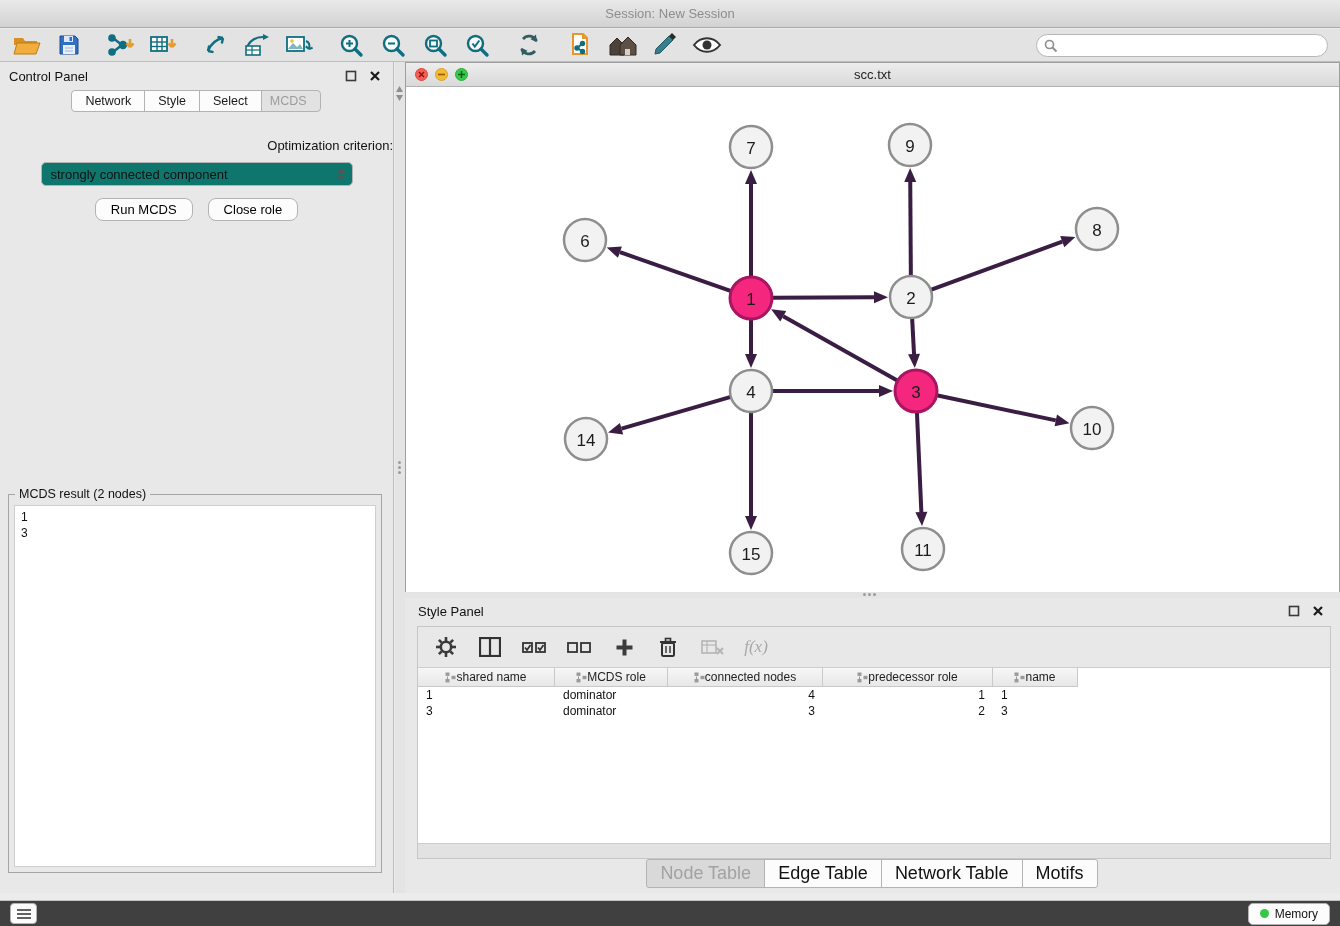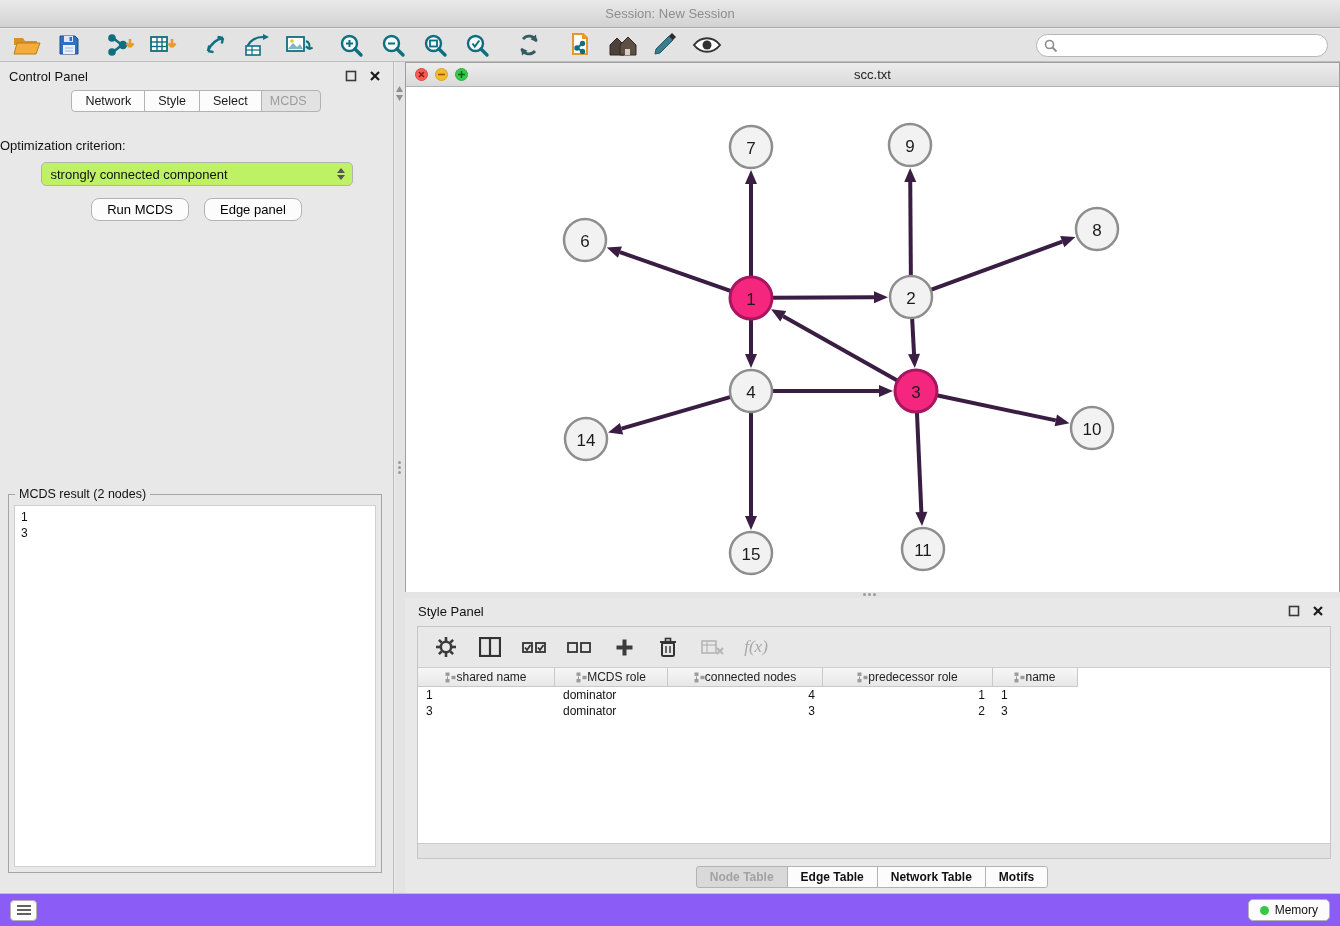"Optimization criterion:" .opt-label { text-align: left -> right }
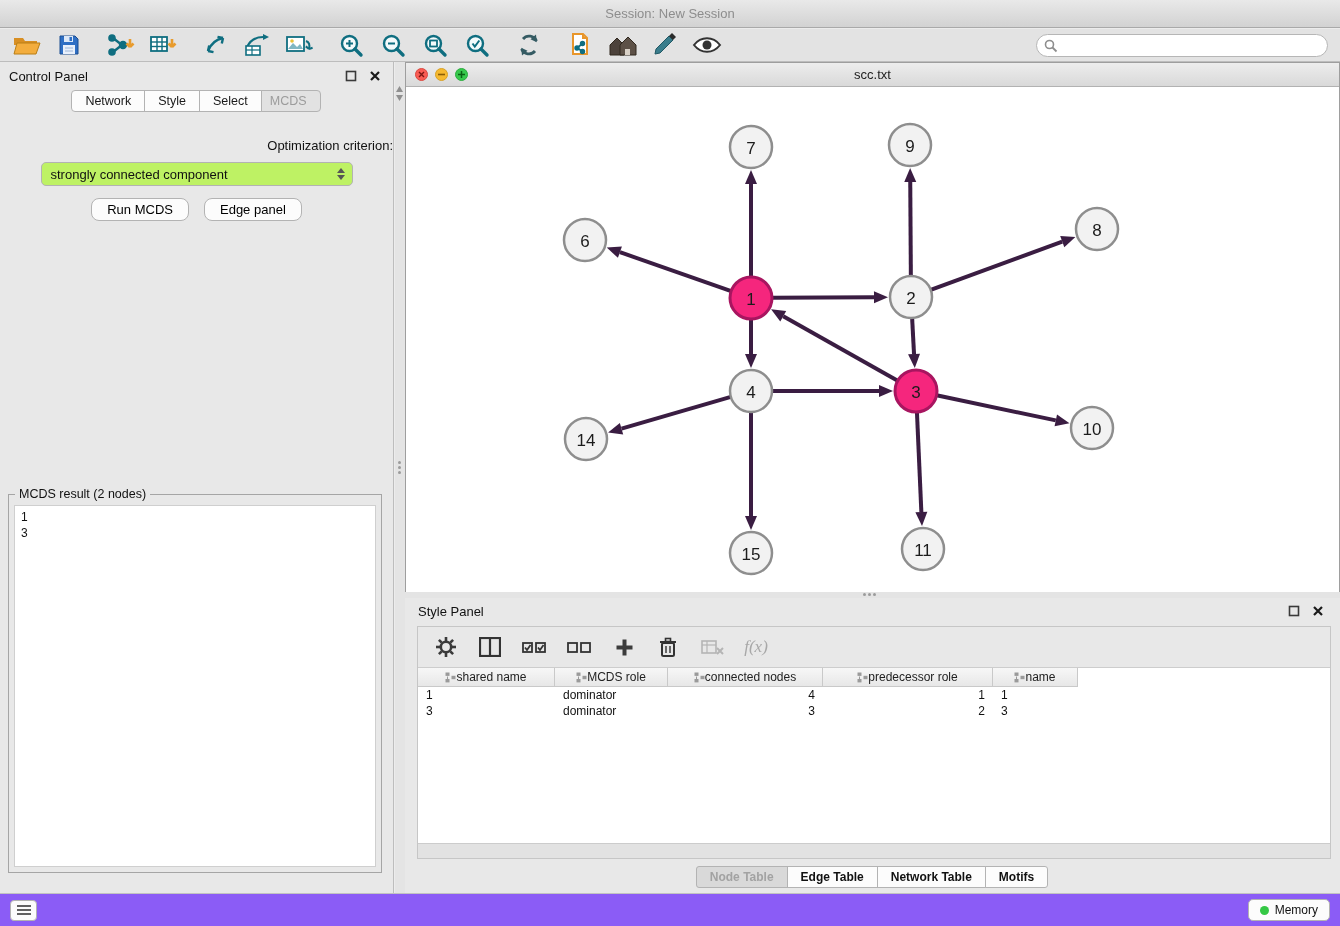"strongly connected component" .criterion-select { background: #bef264 -> #0f766e }
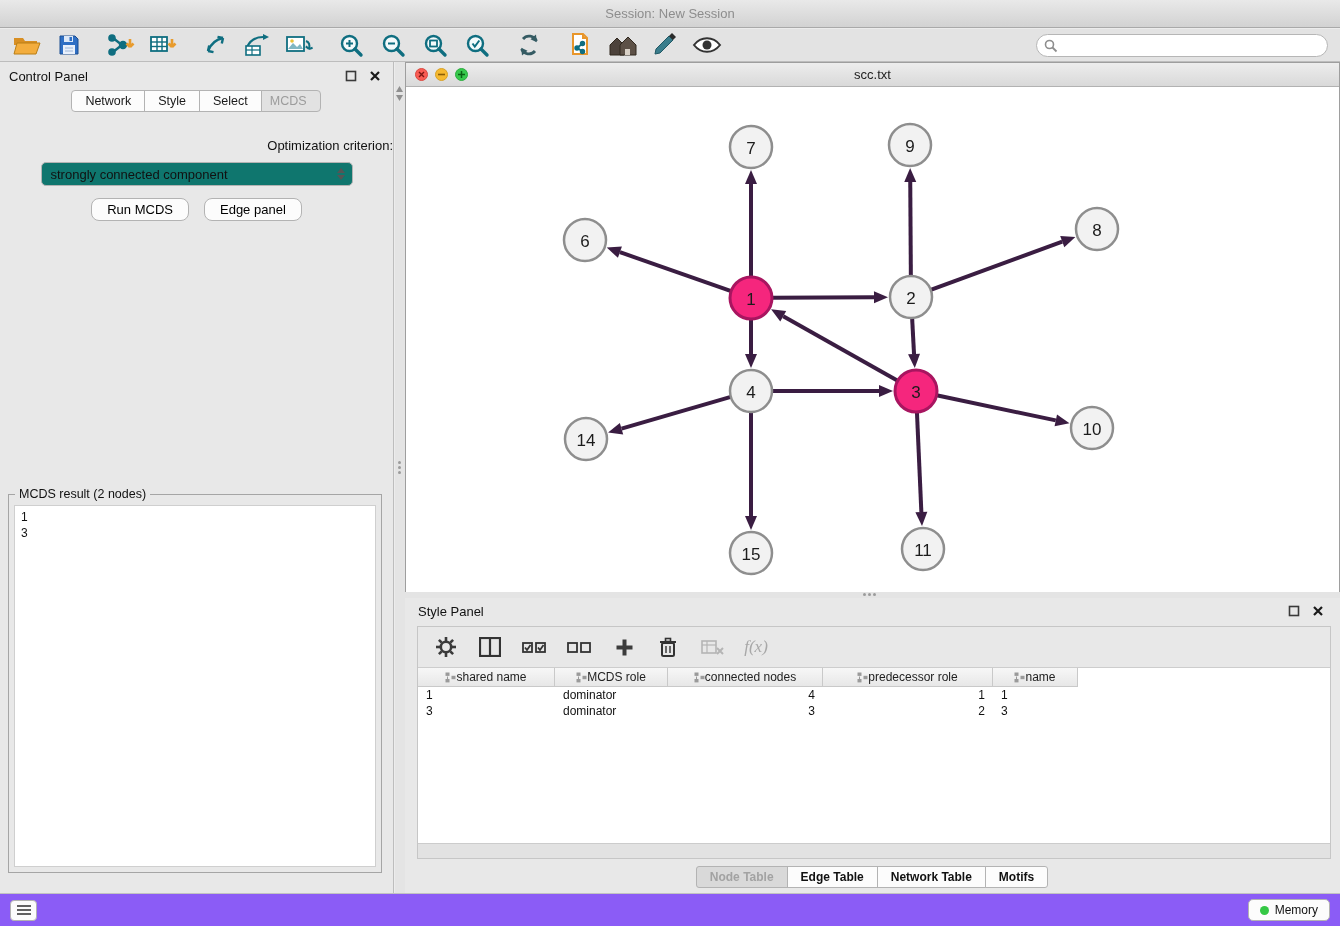"Edge panel" button.push-btn { text: Edge panel -> Close role }
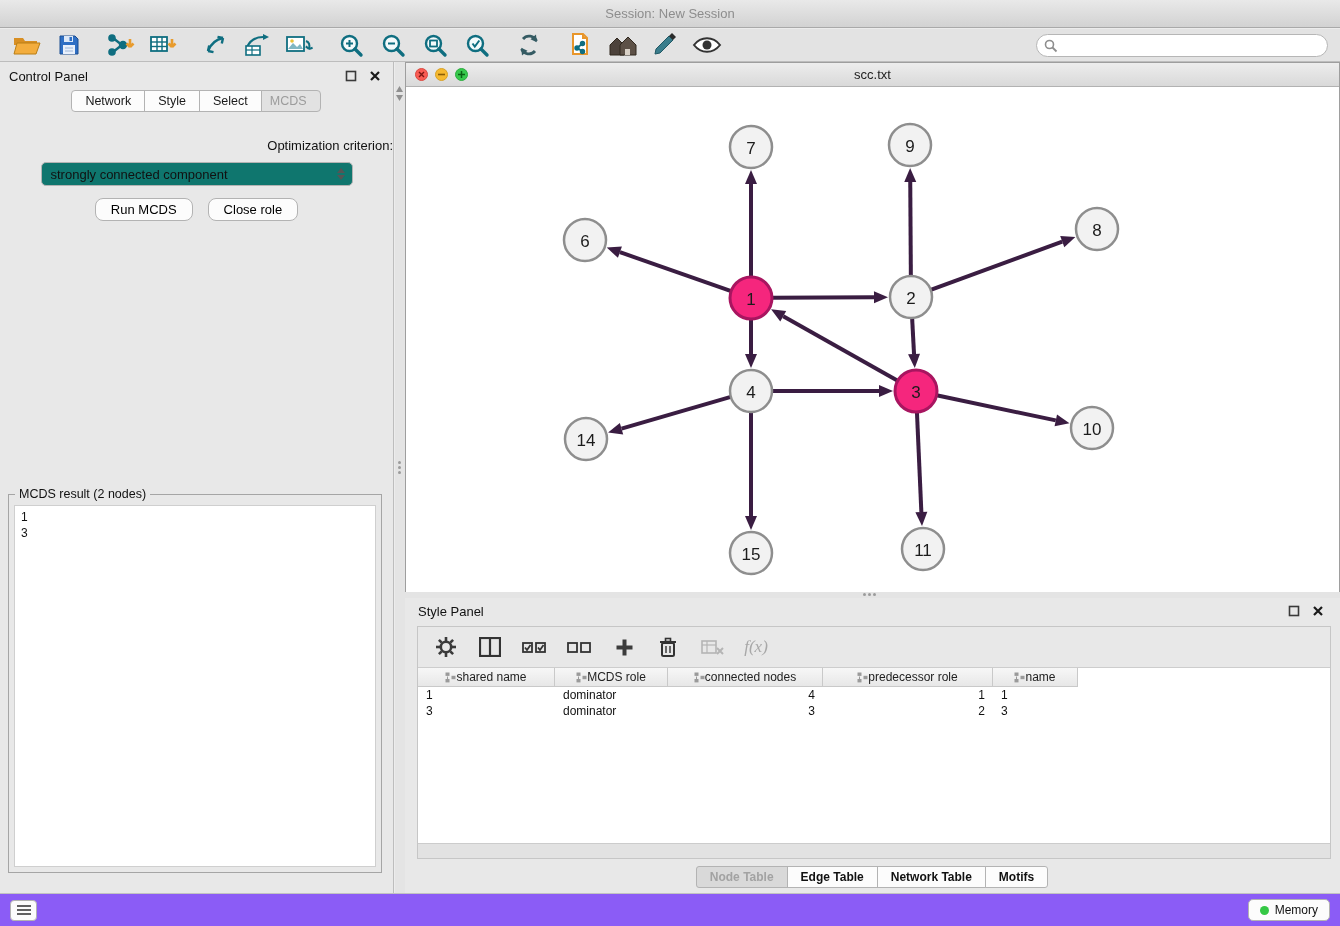"Node Table" .tp-tab { font-size: 12px -> 18px; font-weight: bold -> normal }
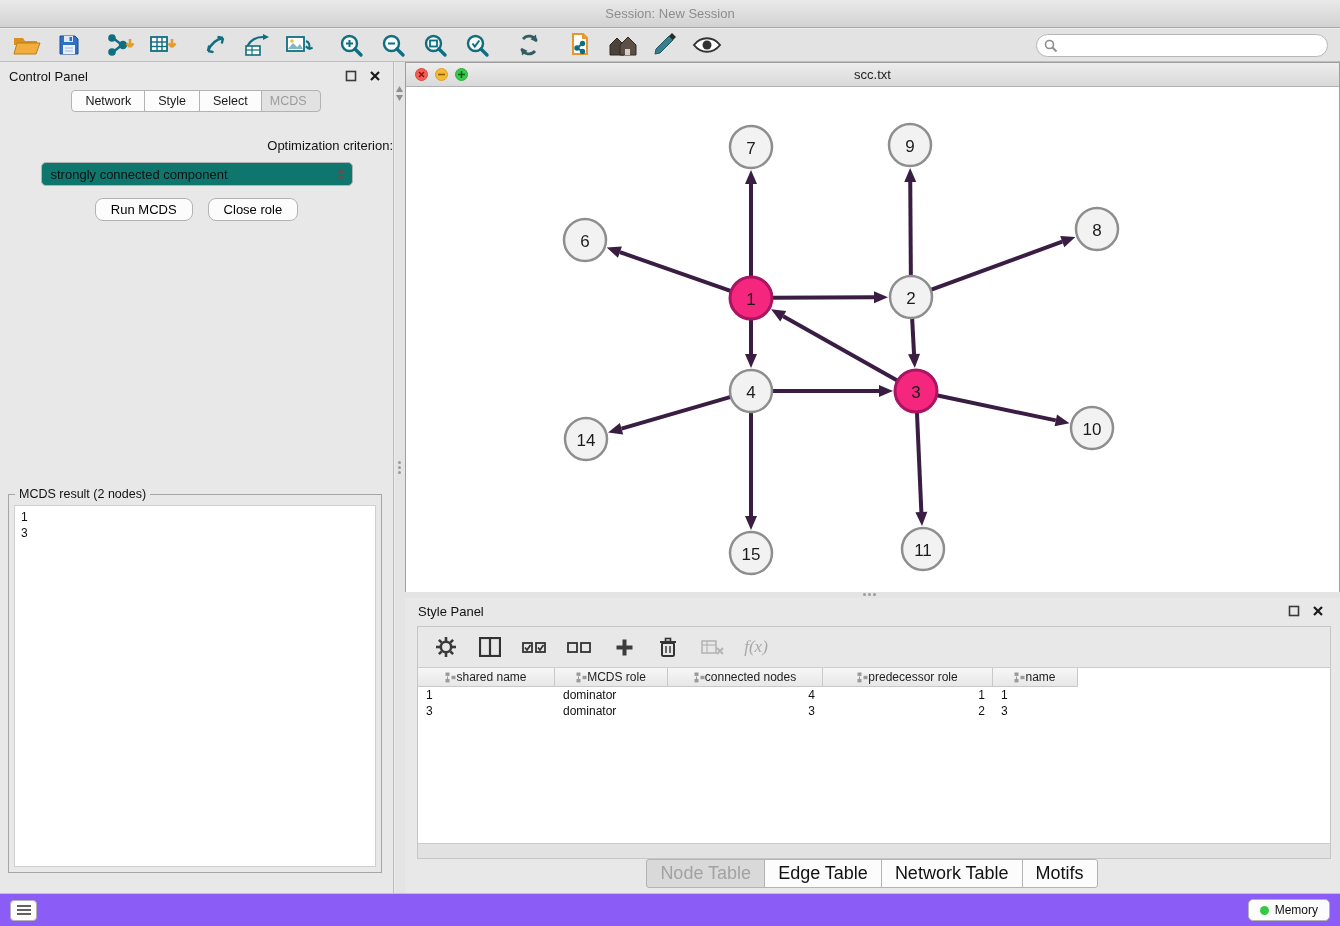"Memory" .statusbar { background: #8b5cf6 -> #404040; height: 33px -> 26px }
